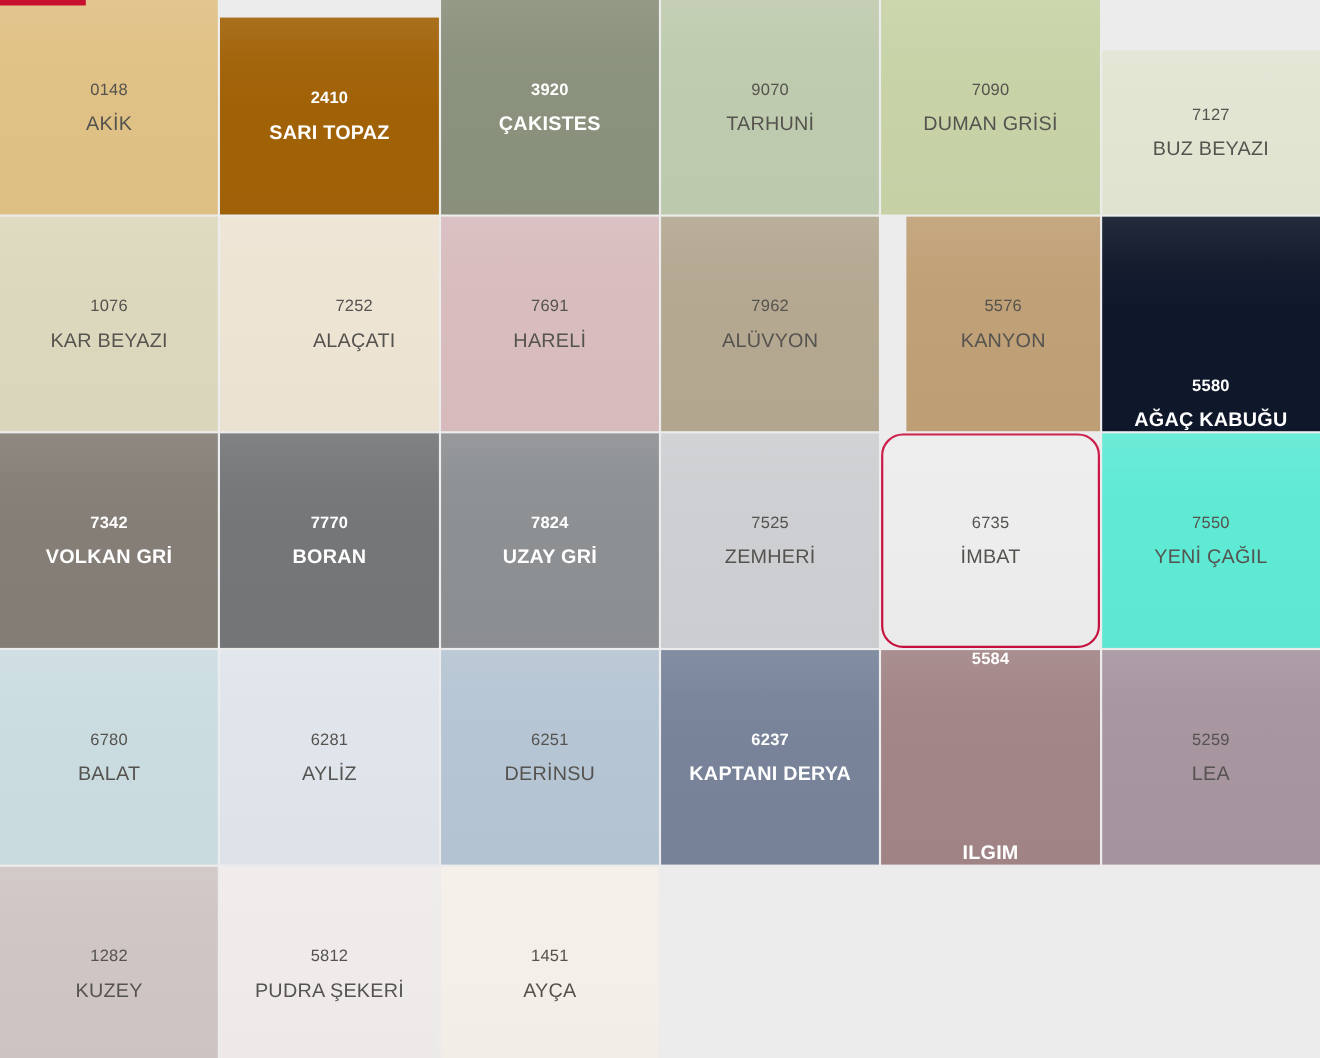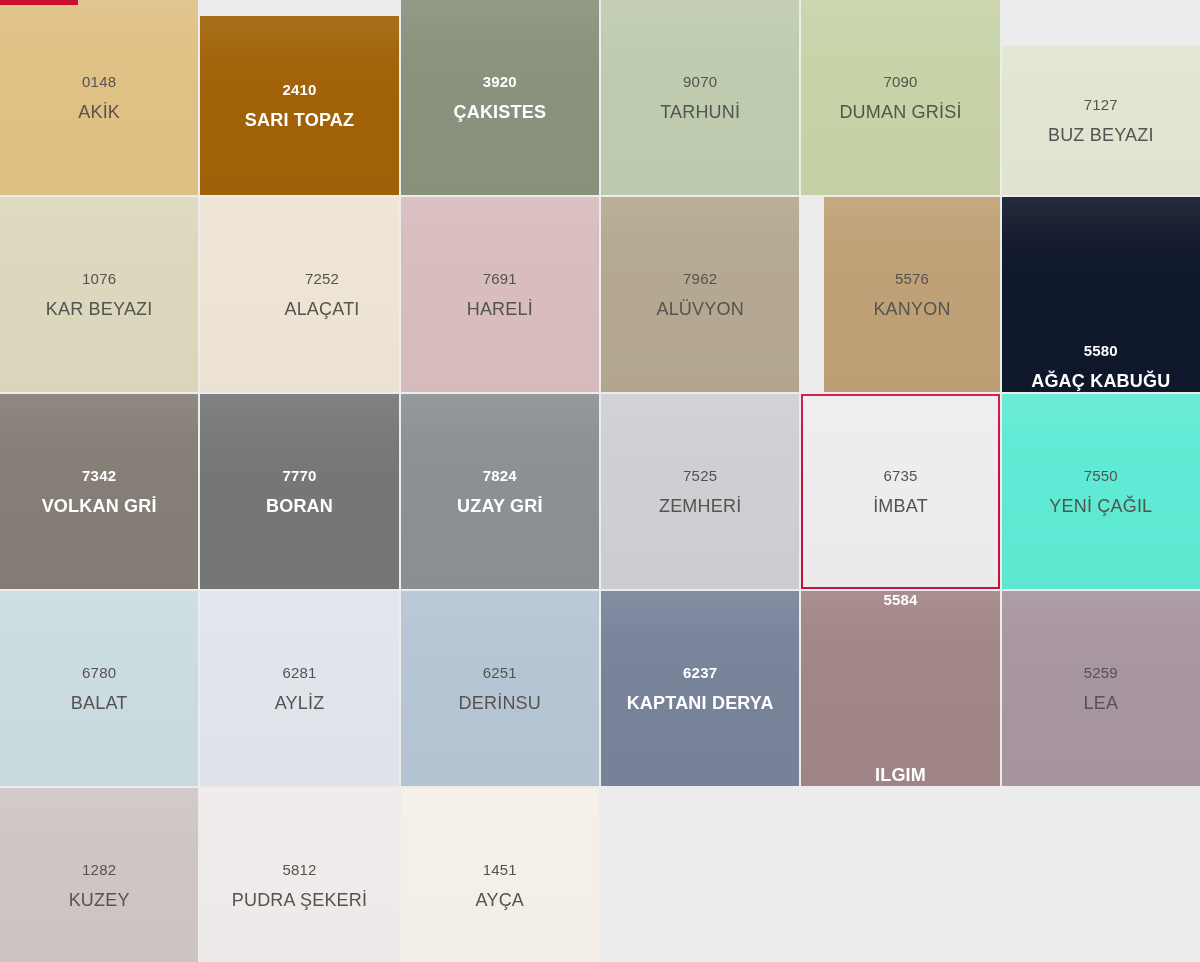"6735" div.swatch { border-radius: none -> 20px }
